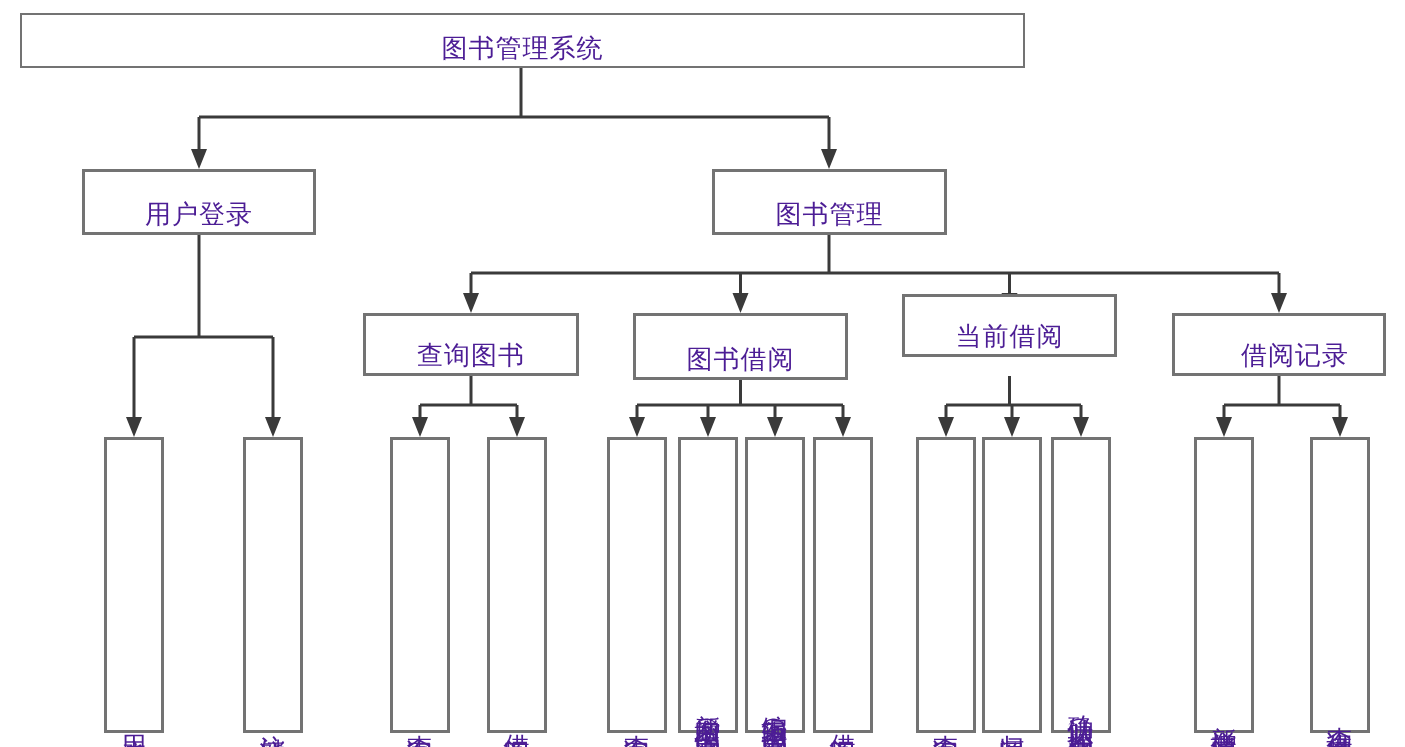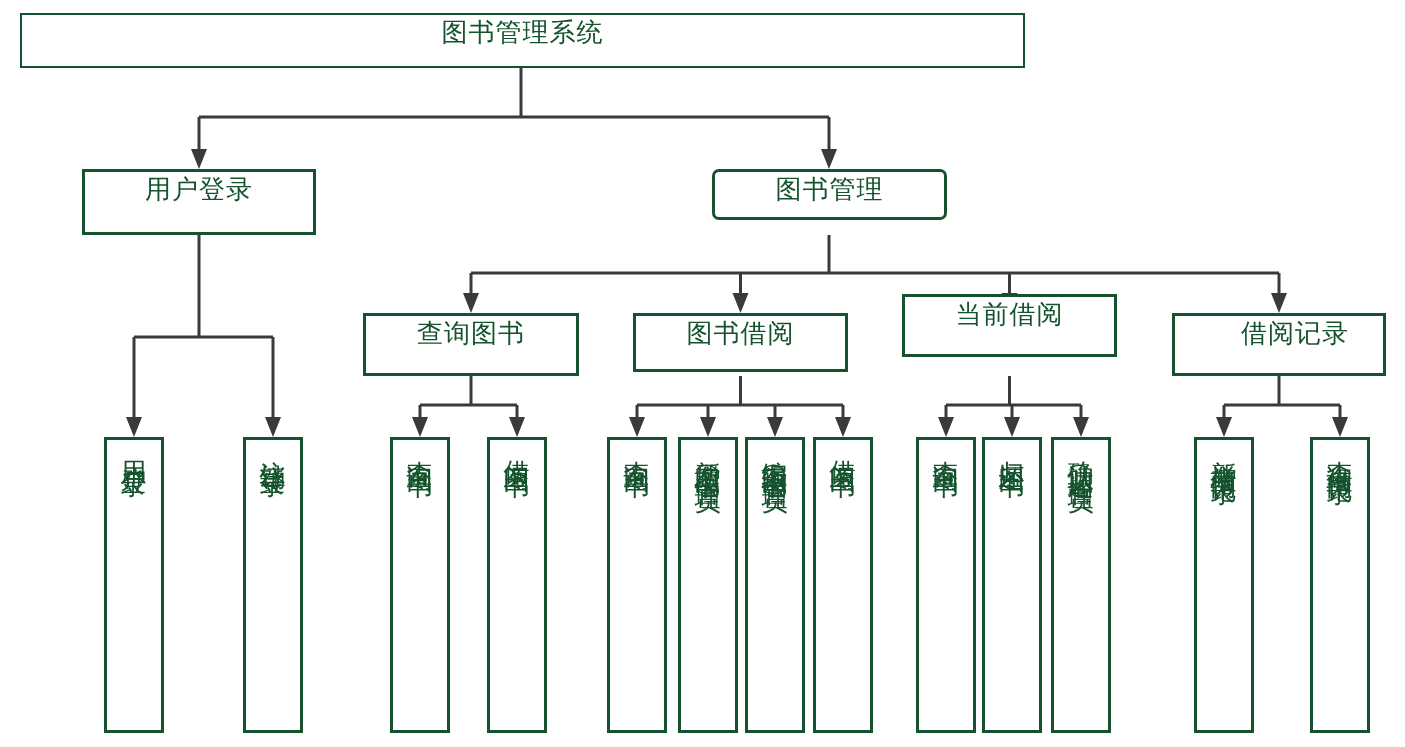"图书管理系统" .node { align-items: flex-start -> flex-end; border: 3px solid #14532d -> 3px solid #737373; color: #14532d -> #4c1d95 }
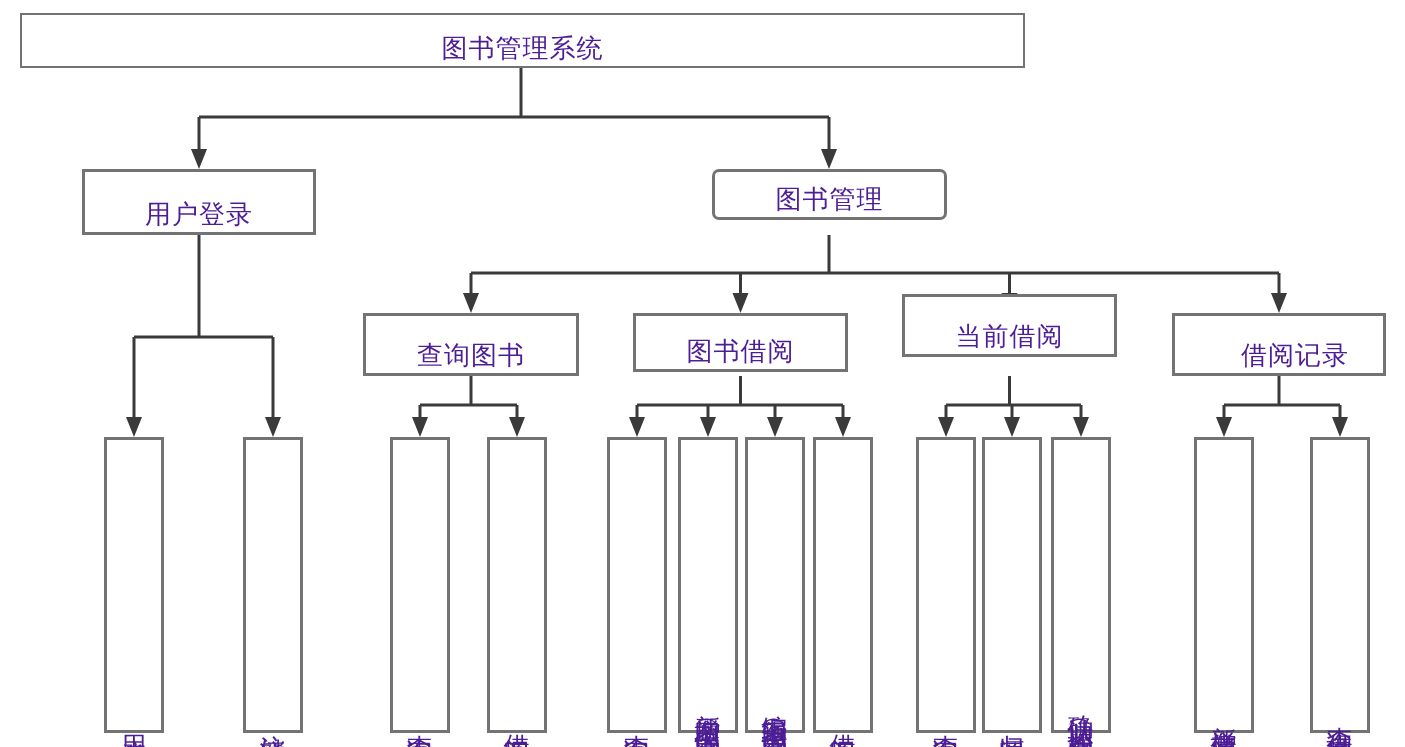"图书管理" div.node { border-radius: 7px -> none; height: 51px -> 66px }
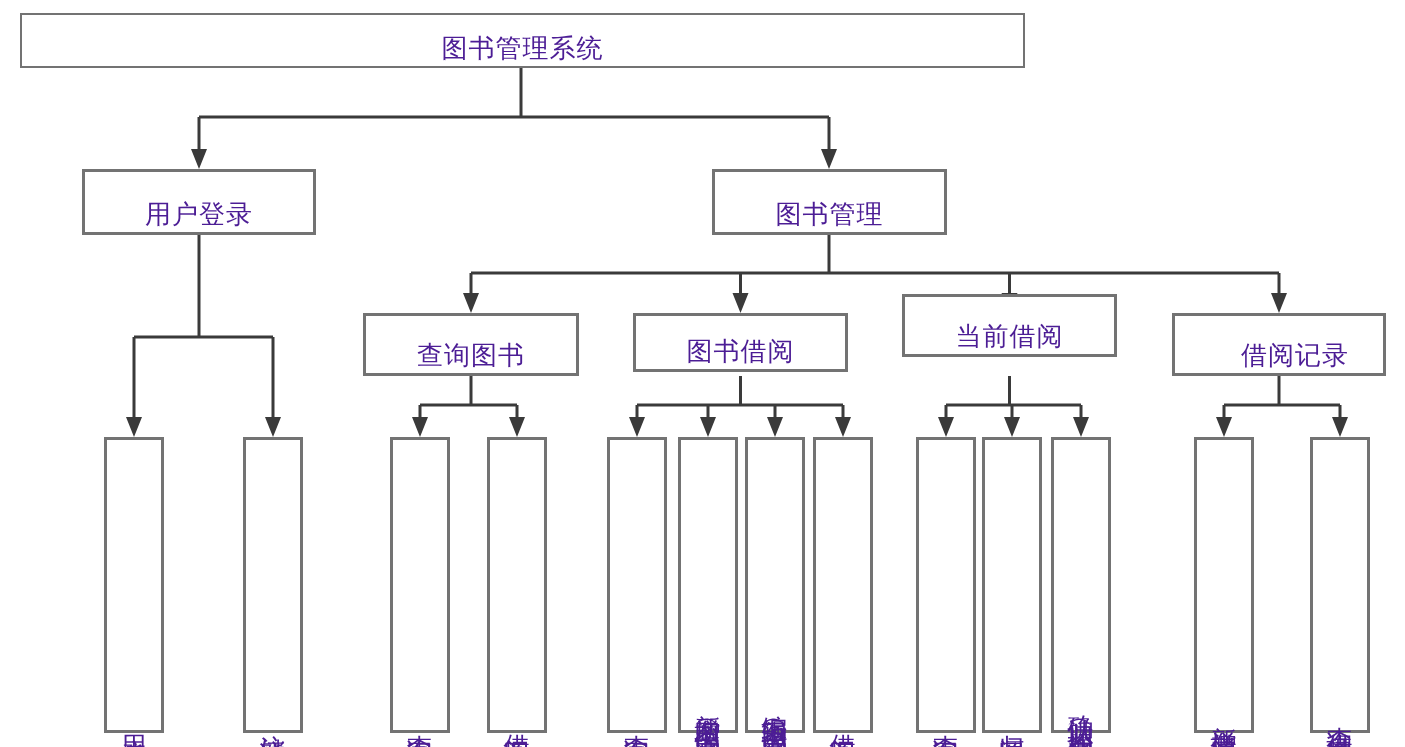"图书借阅" div.node { height: 59px -> 67px }
